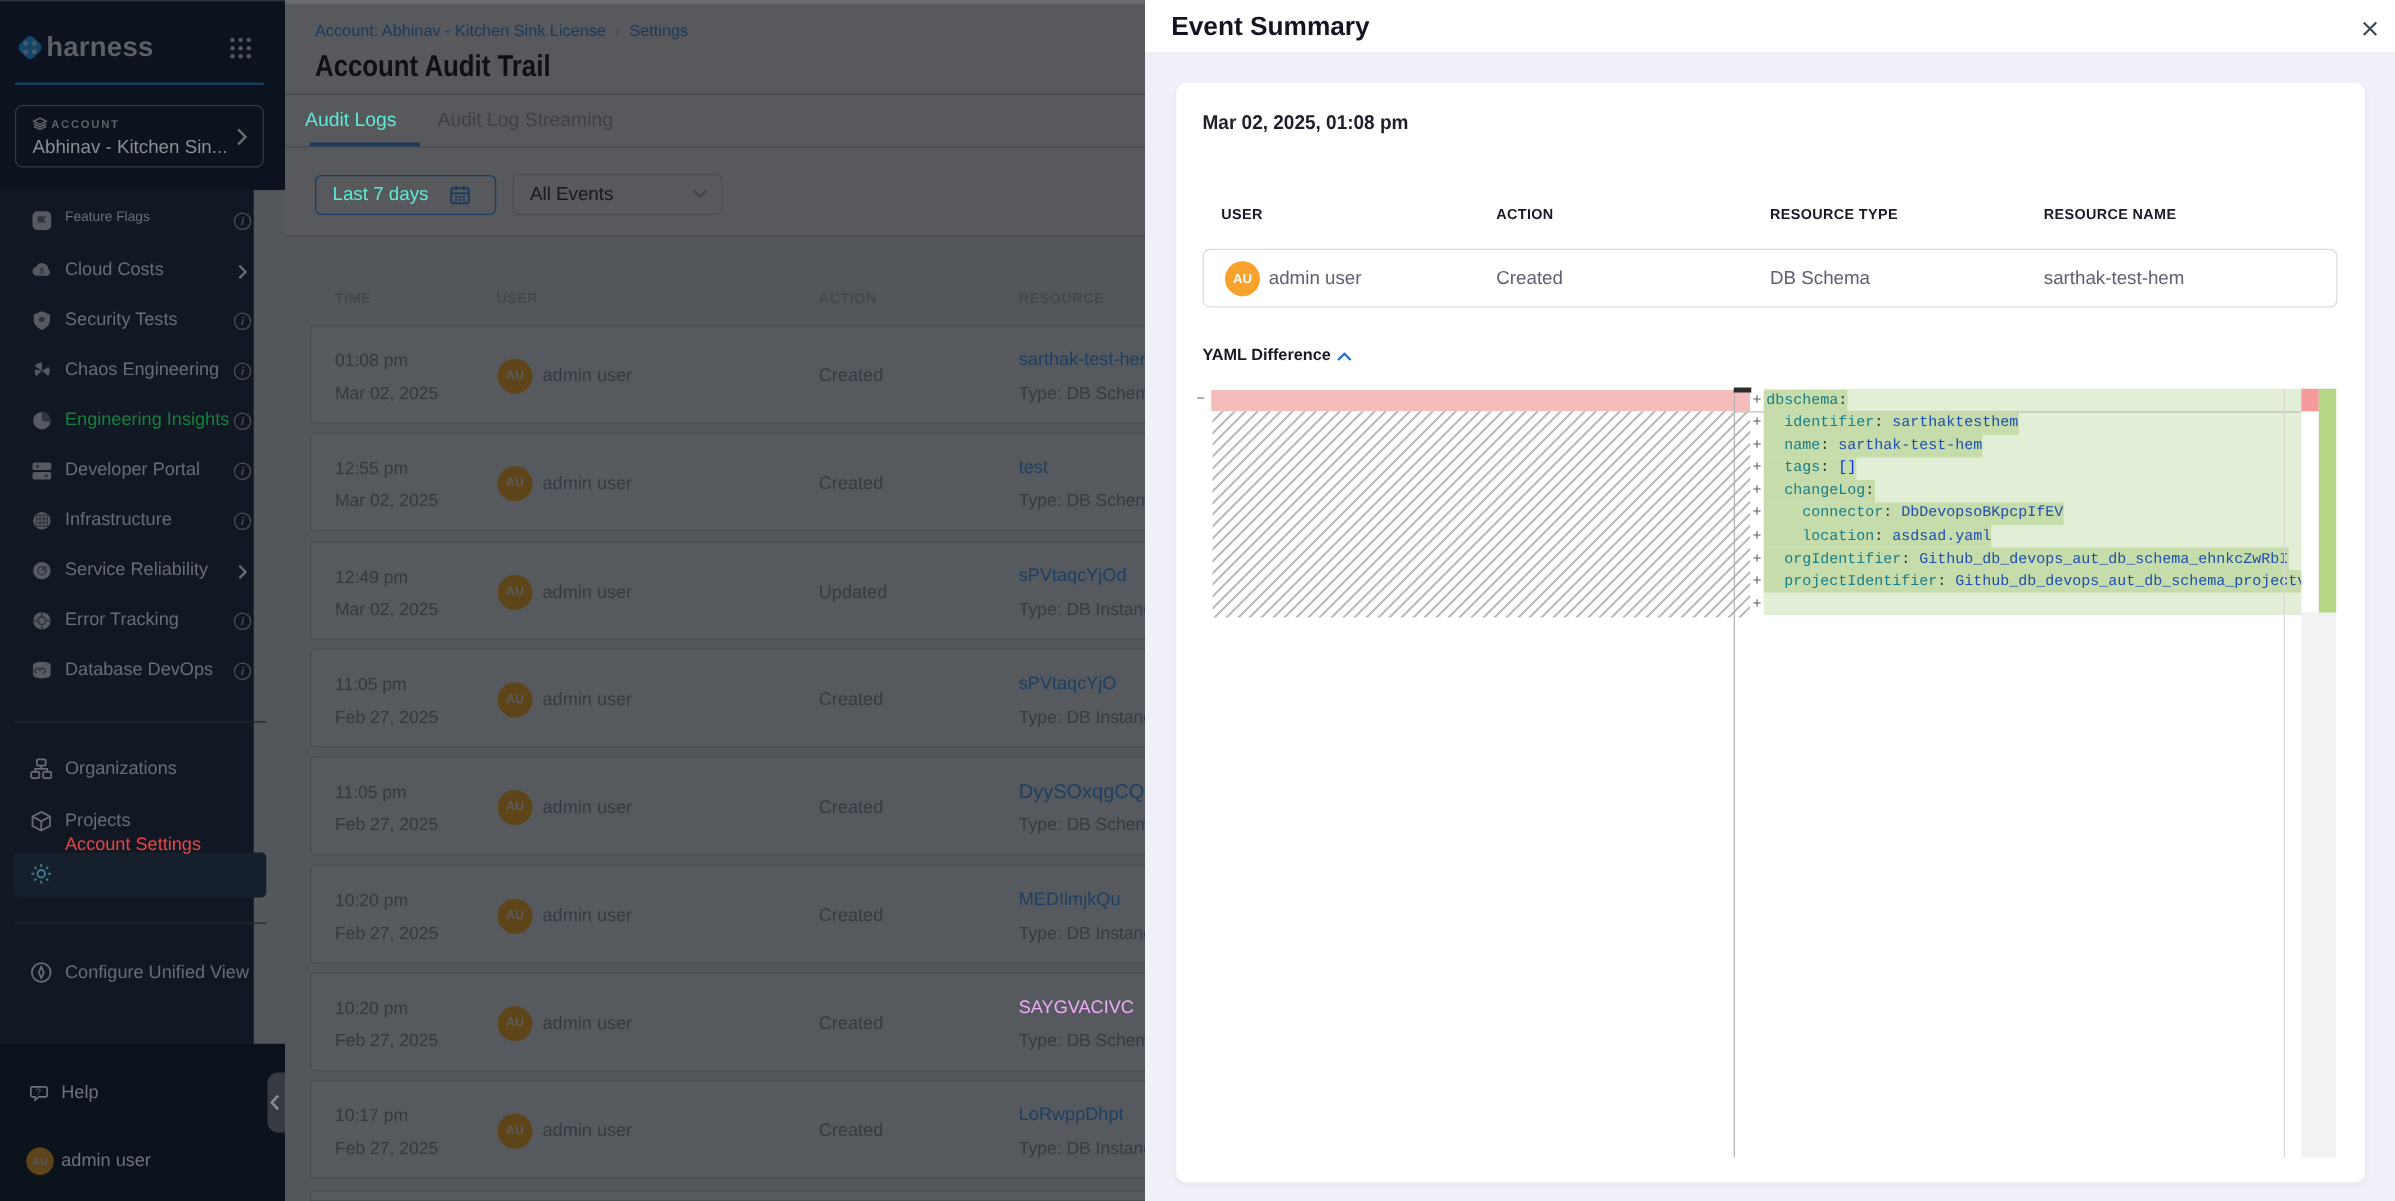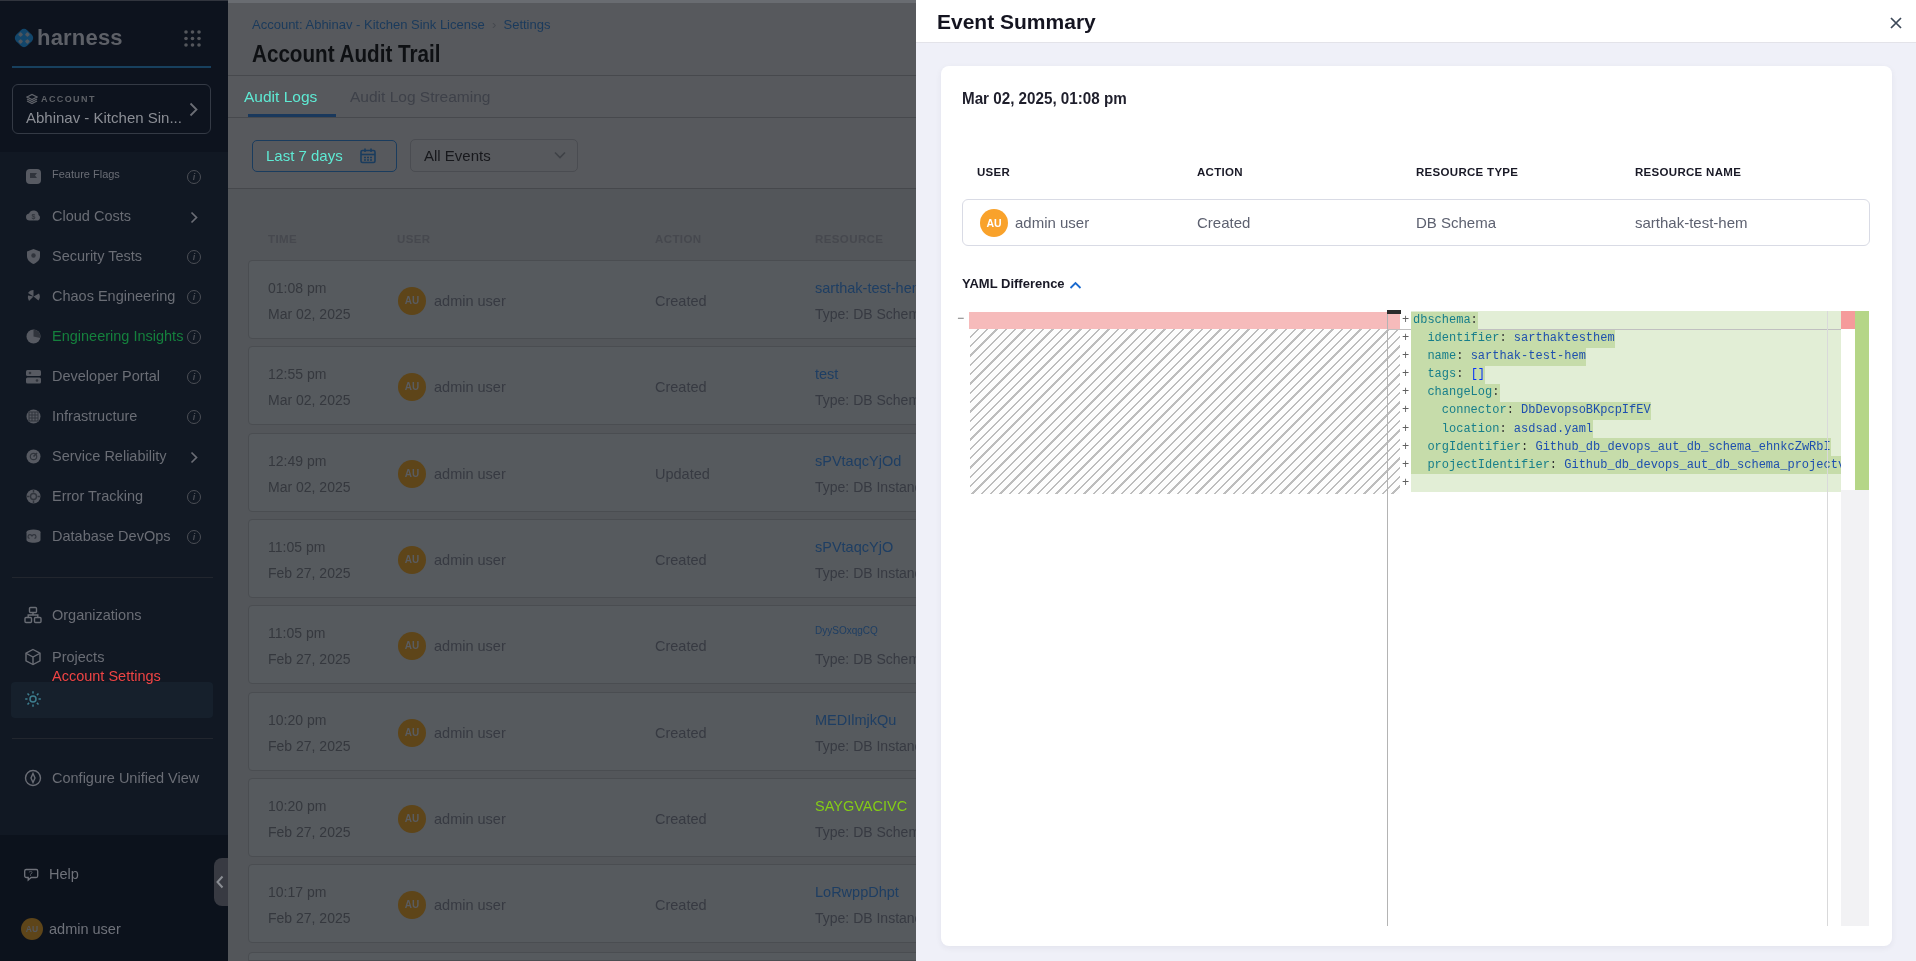"harness" div.a { width: 228px -> 203px }
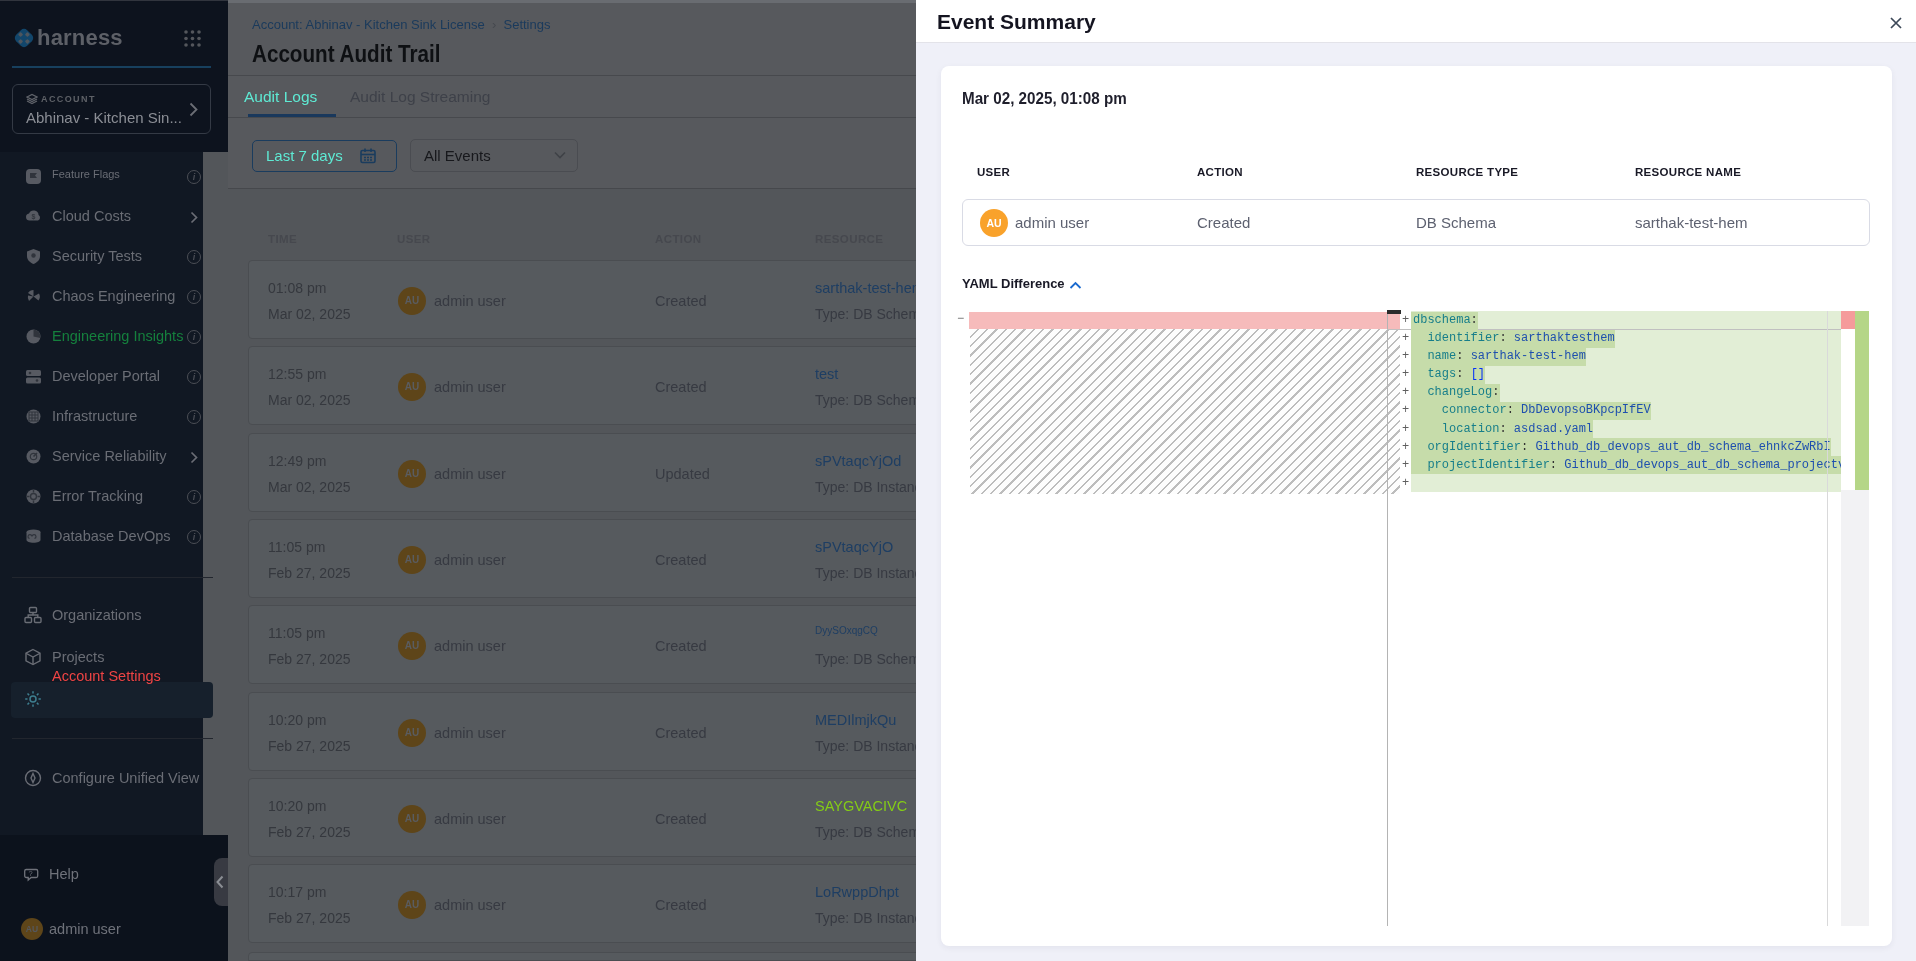"DyySOxqgCQ" div.a { font-size: 10px -> 16px }
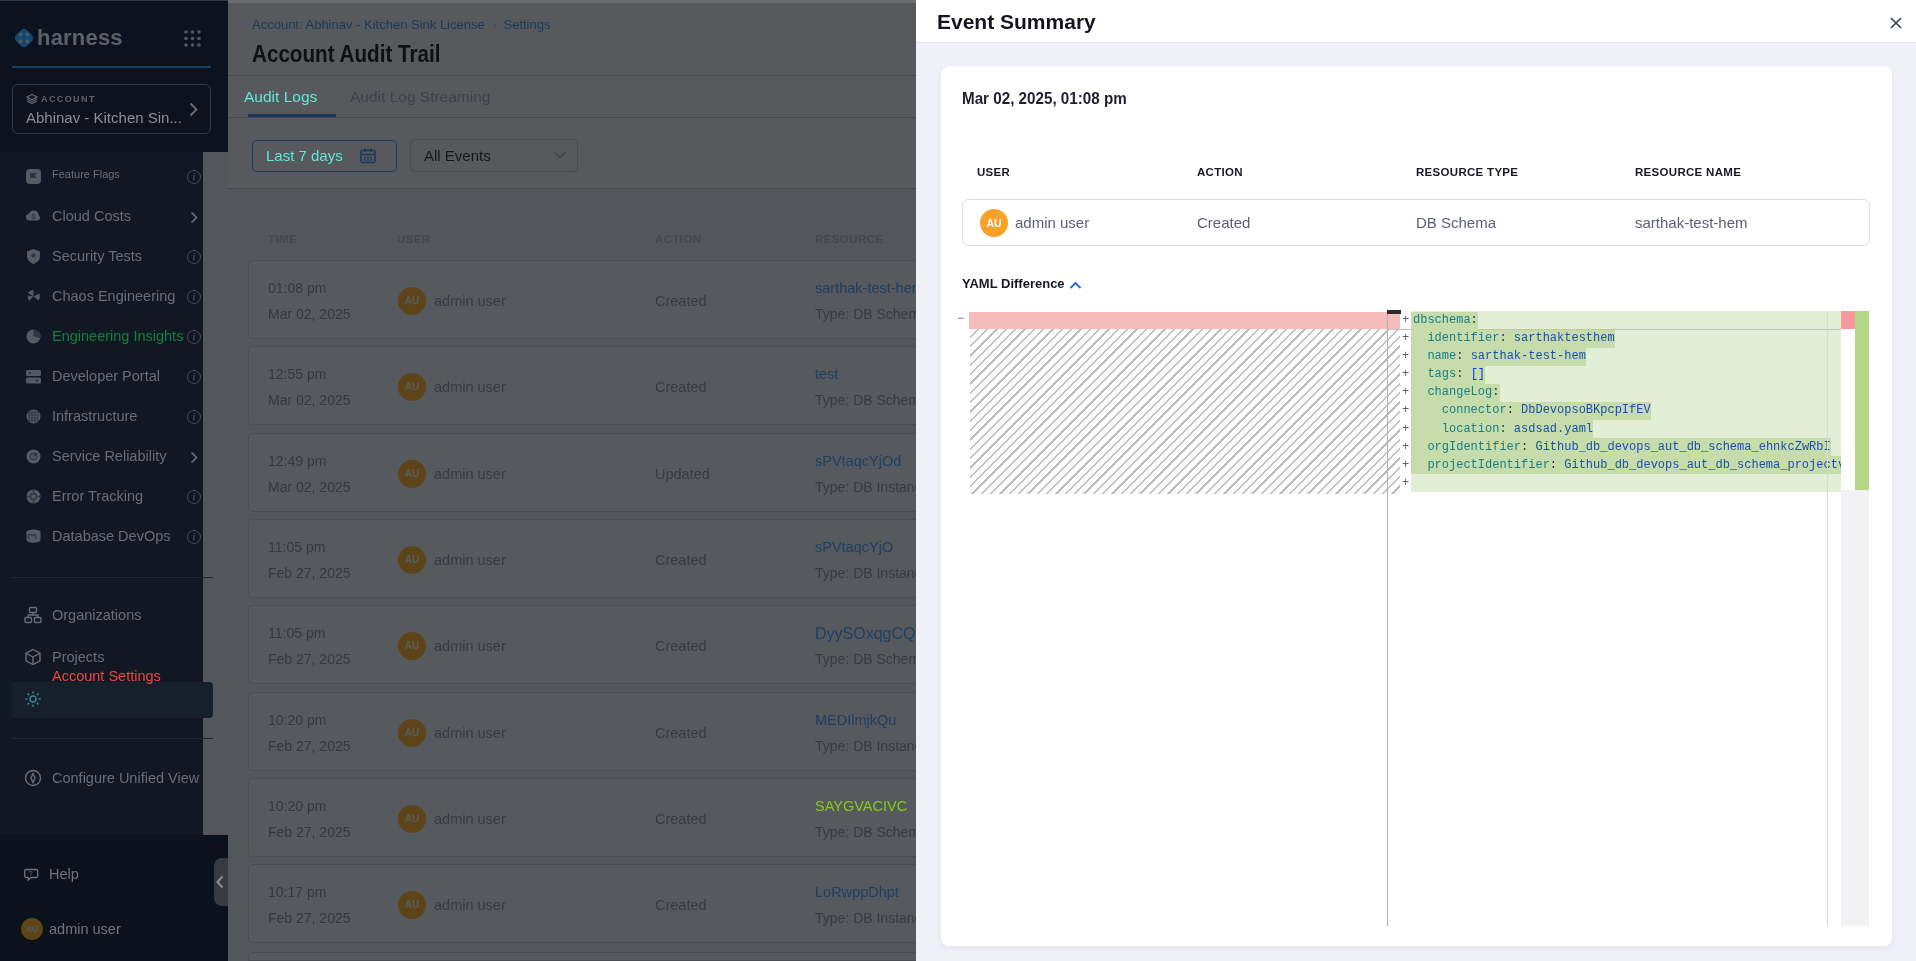"SAYGVACIVC" div.a { color: #84cc16 -> #f0abfc }
